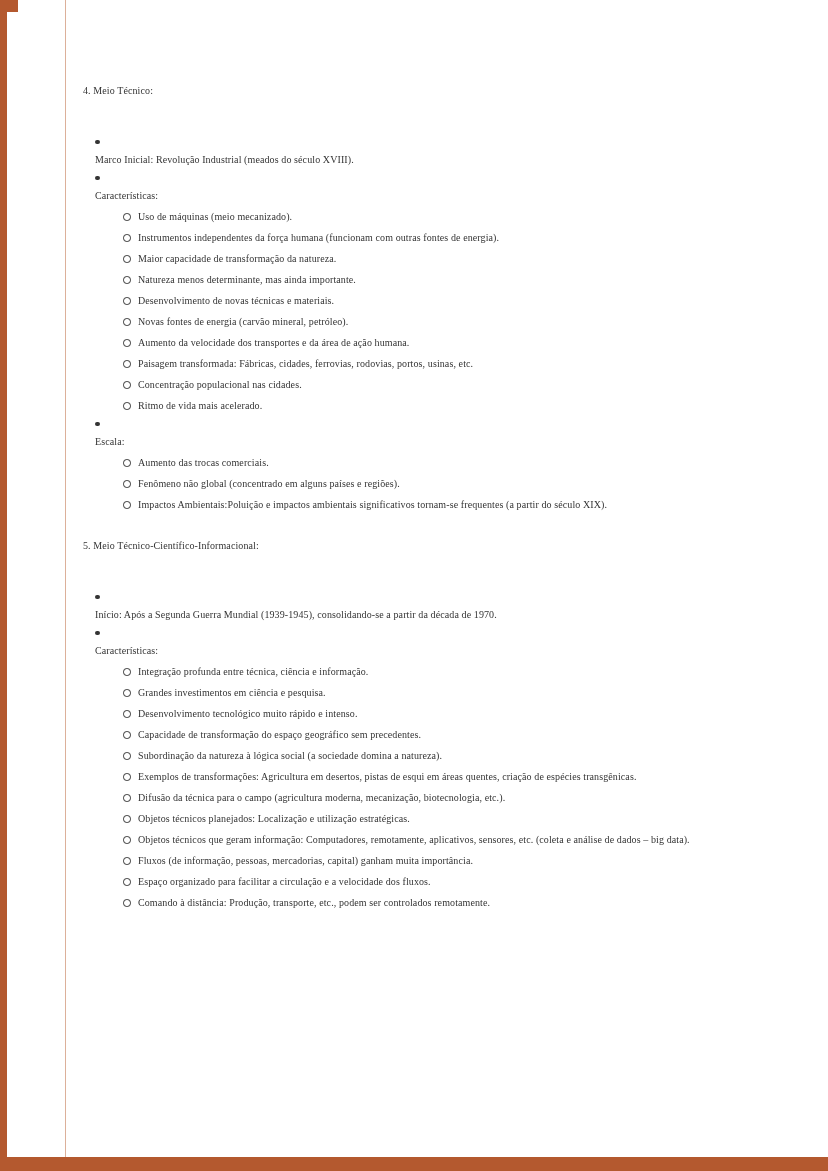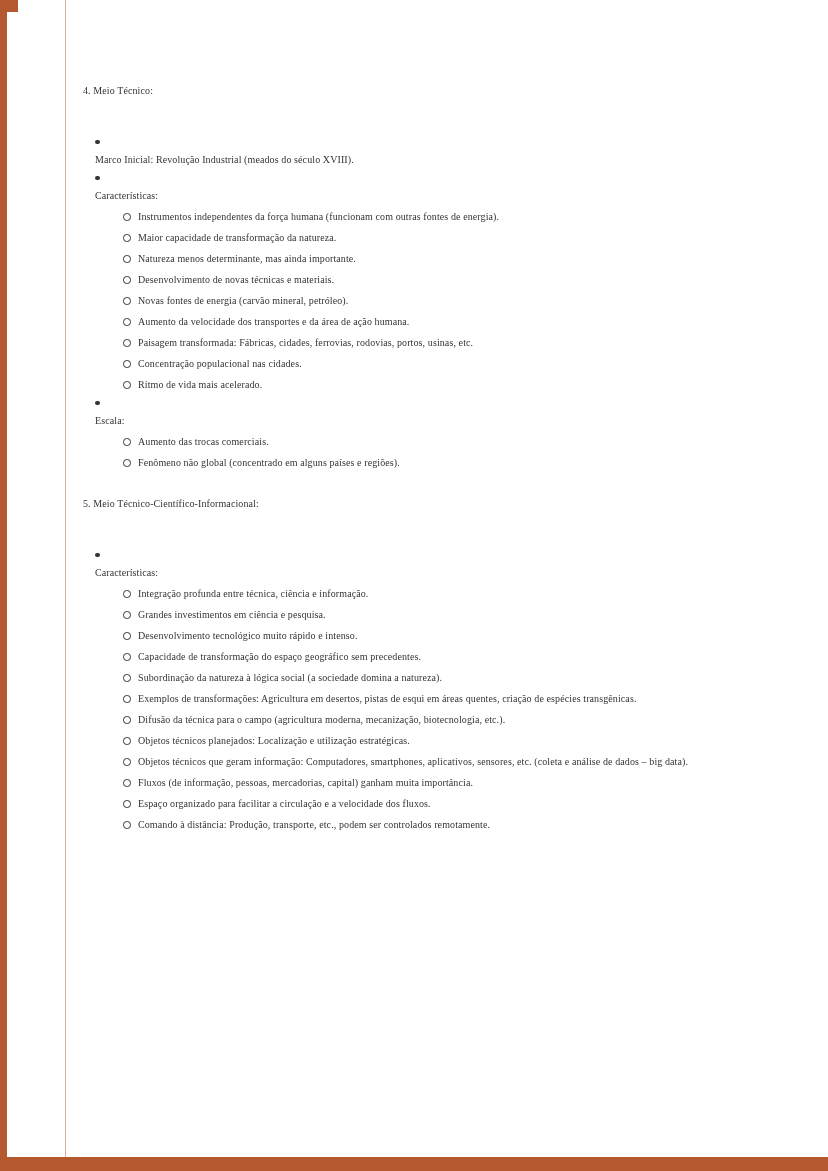"Uso de máquinas (meio mecanizado)." div { html: none -> <div> <div> <span> <span></span> </span> <span>Uso de máquinas (meio mecanizado).</span> </div> </div> }
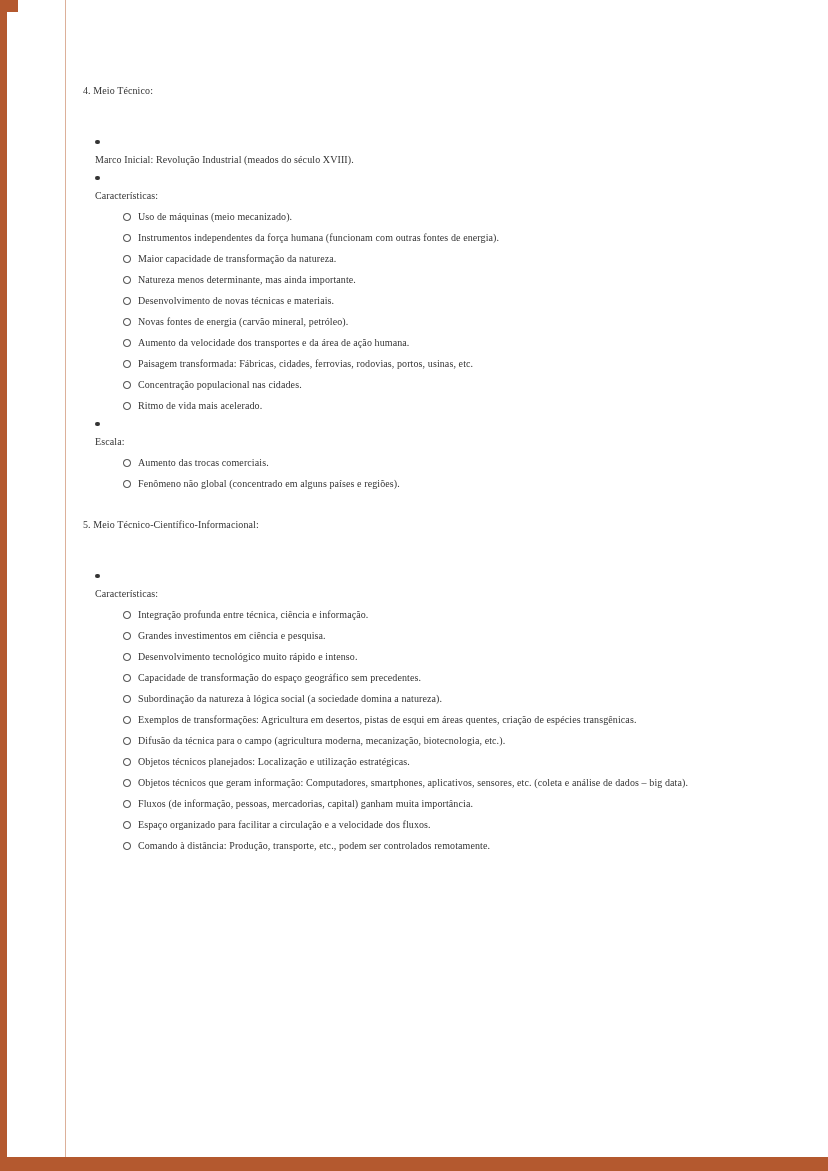"Impactos Ambientais:Poluição e impactos" div { html: none -> <div> <div> <span> <span></span> </span> <span>Impactos Ambientais:Poluição e impactos ambientais significativos tornam-se frequentes (a partir do século XIX).</span> </div> </div> }
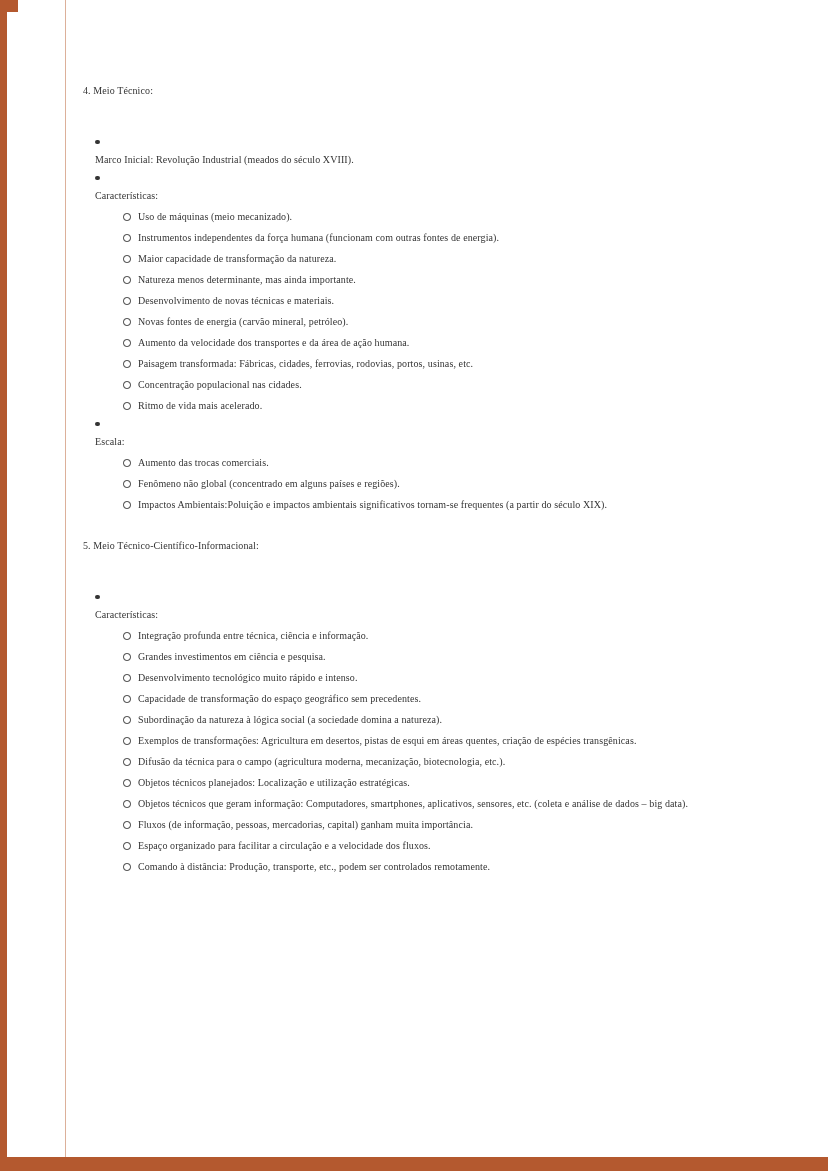"Início: Após a Segunda Guerra" div { html: none -> <div> <div> <span> <span></span> </span> <span>Início: Após a Segunda Guerra Mundial (1939-1945), consolidando-se a partir da década de 1970.</span> </div> </div> }
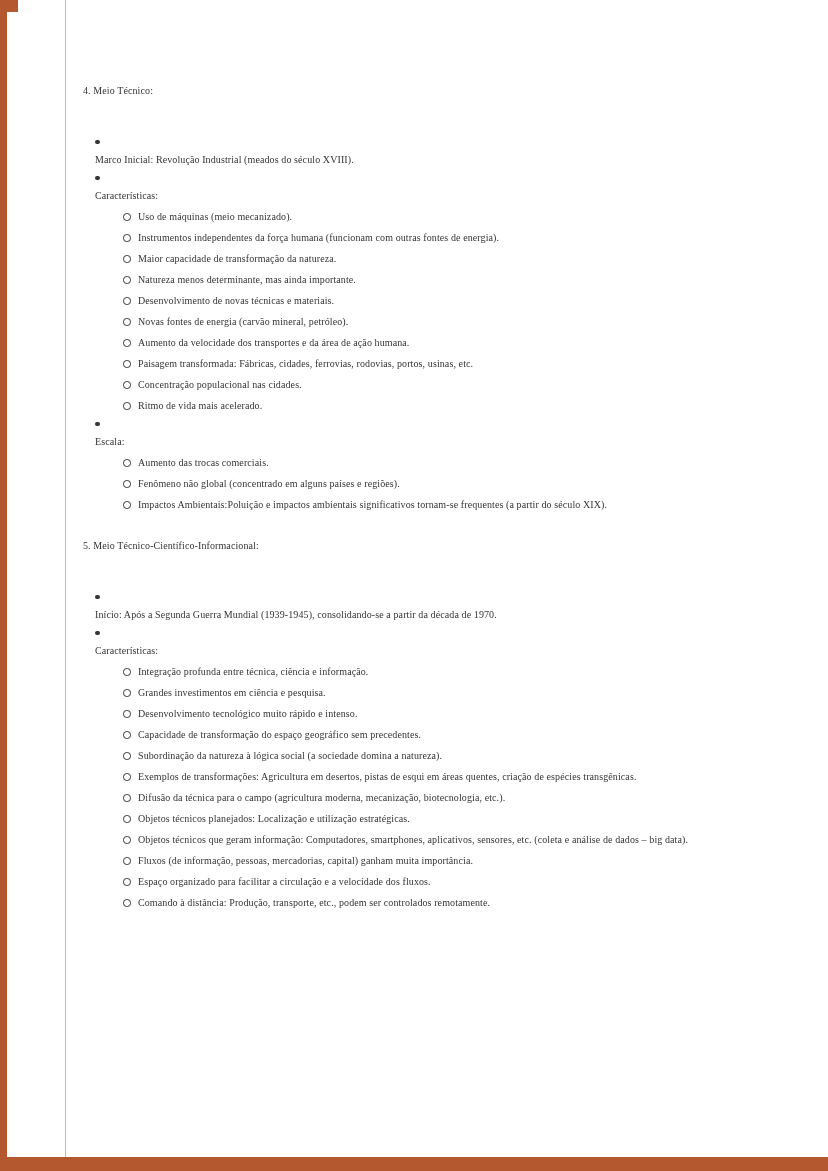"Objetos técnicos que geram informação:" span.txt { text: smartphones -> remotamente }
